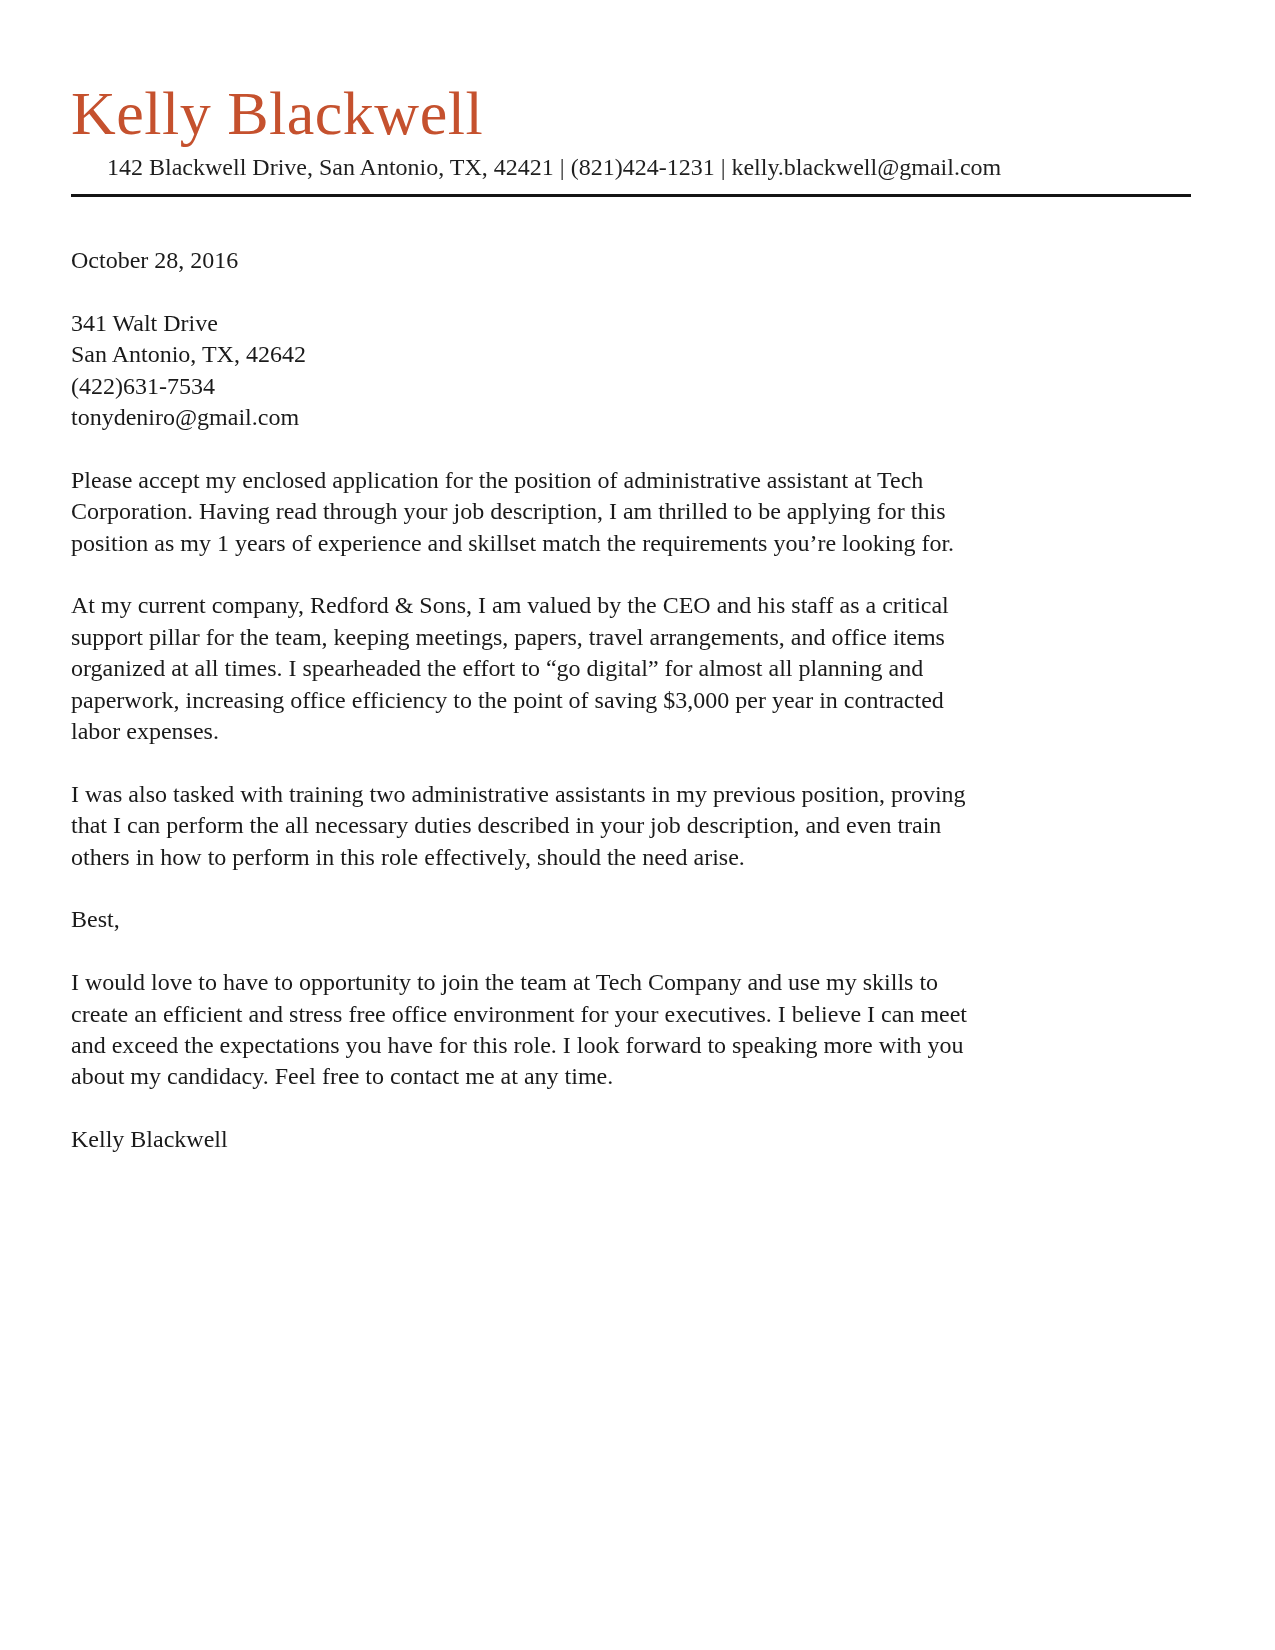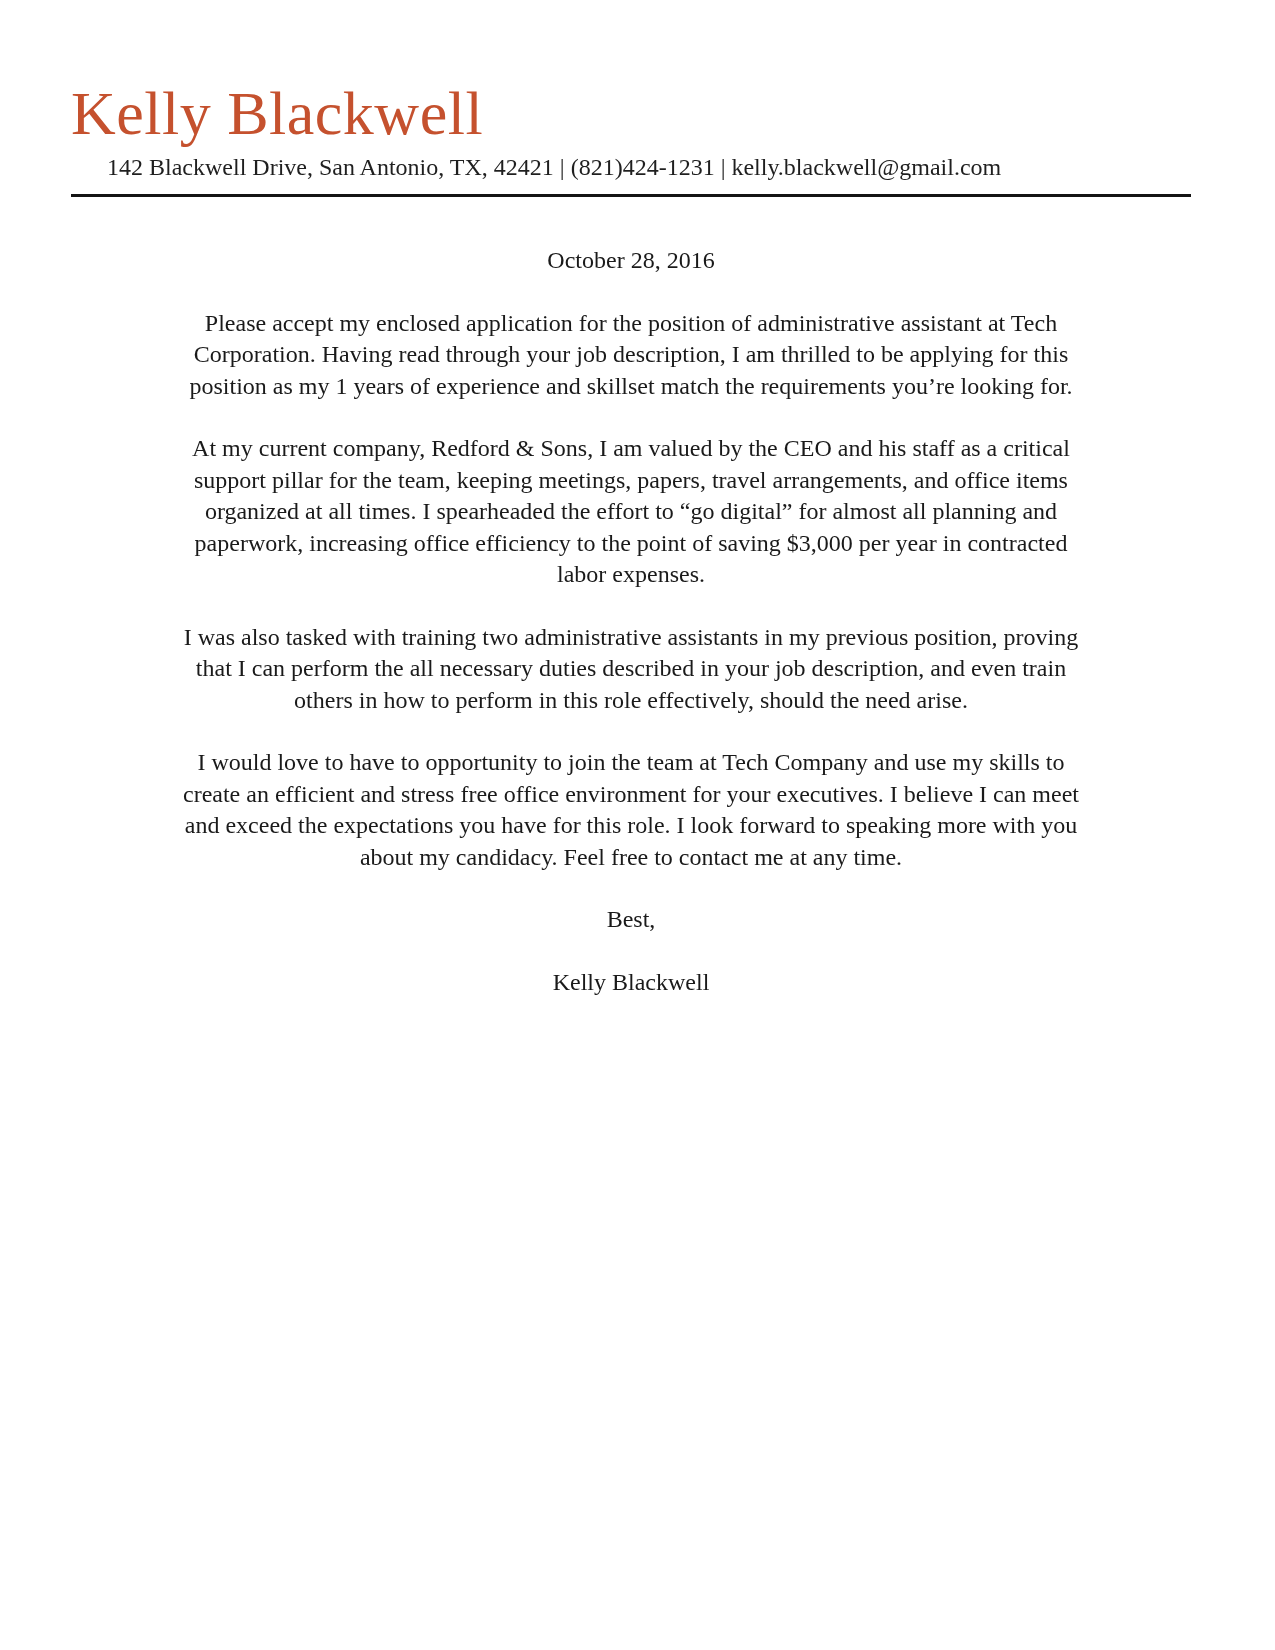"October 28, 2016" .block { text-align: center -> none }
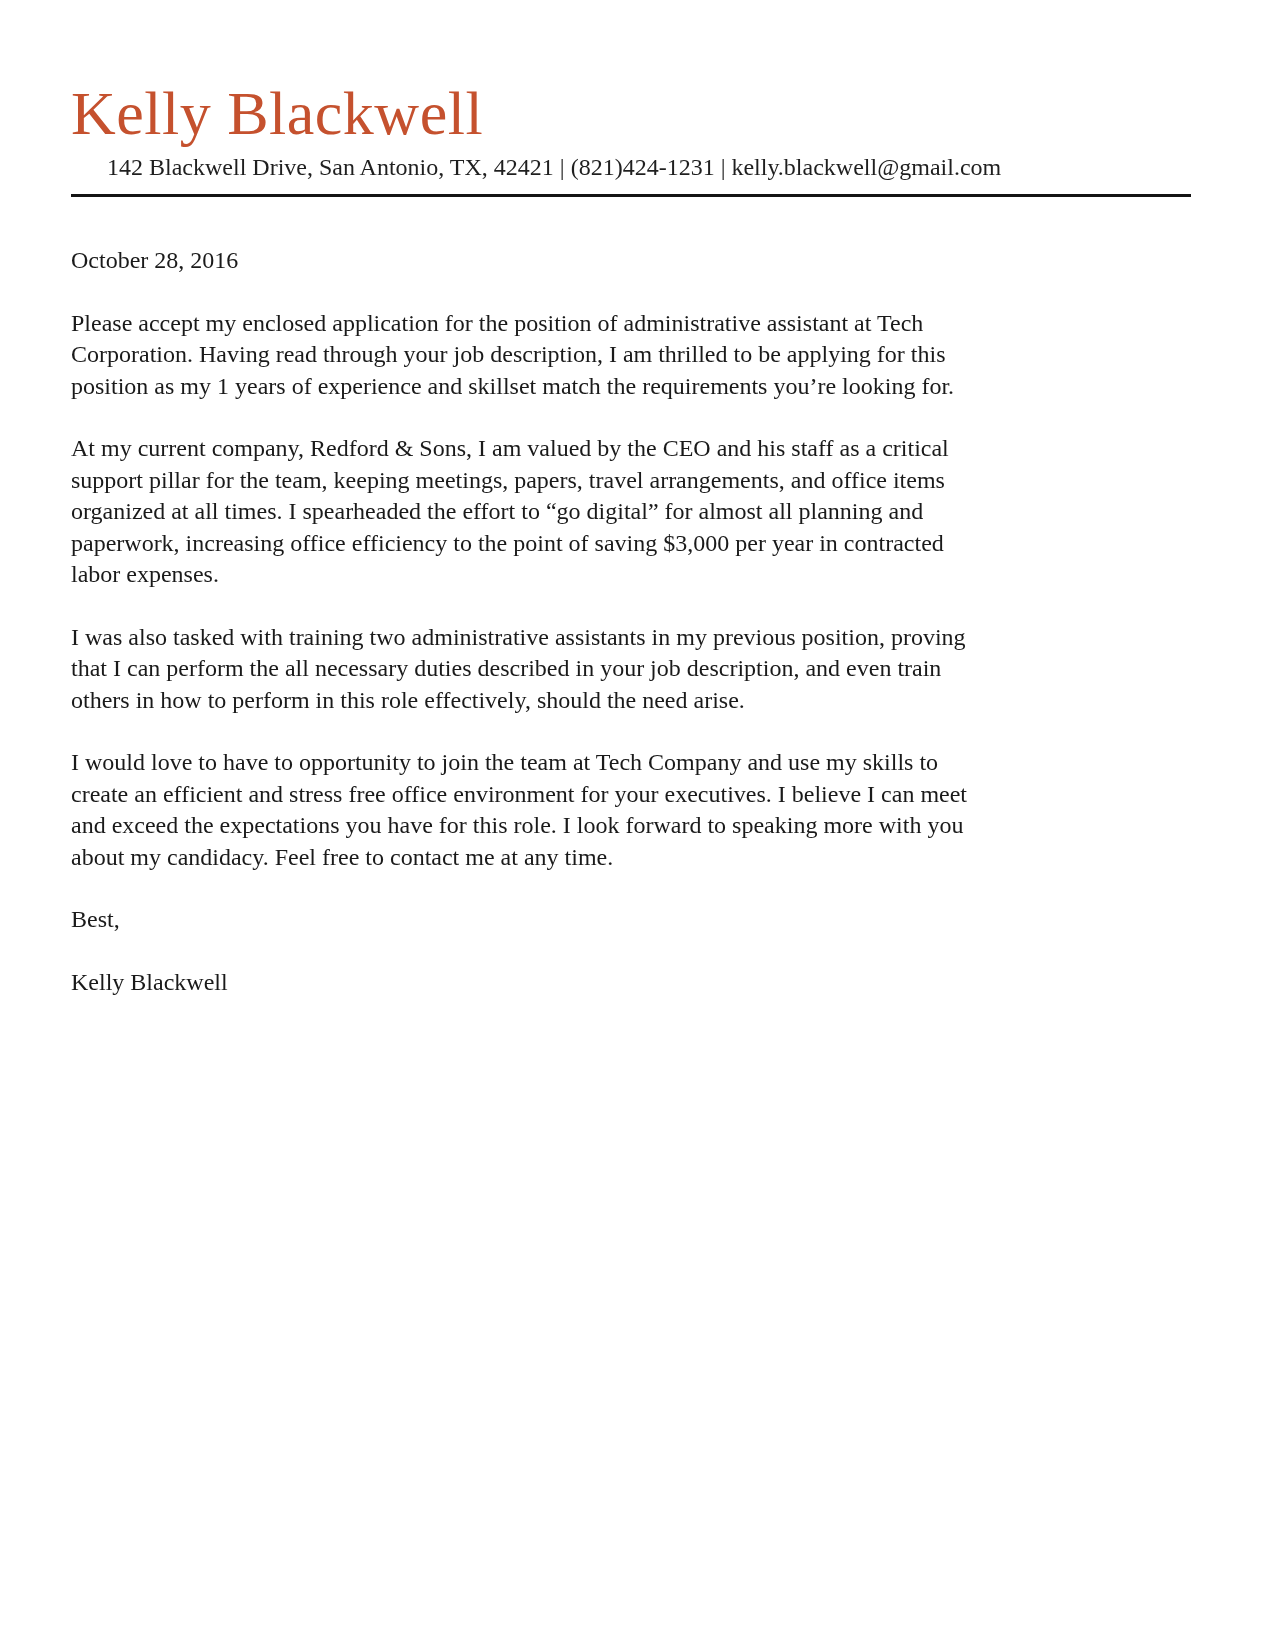"341 Walt Drive" p.block { html: none -> <p>341 Walt Drive San Antonio, TX, 42642 (422)631-7534 tonydeniro@gmail.com</p> }
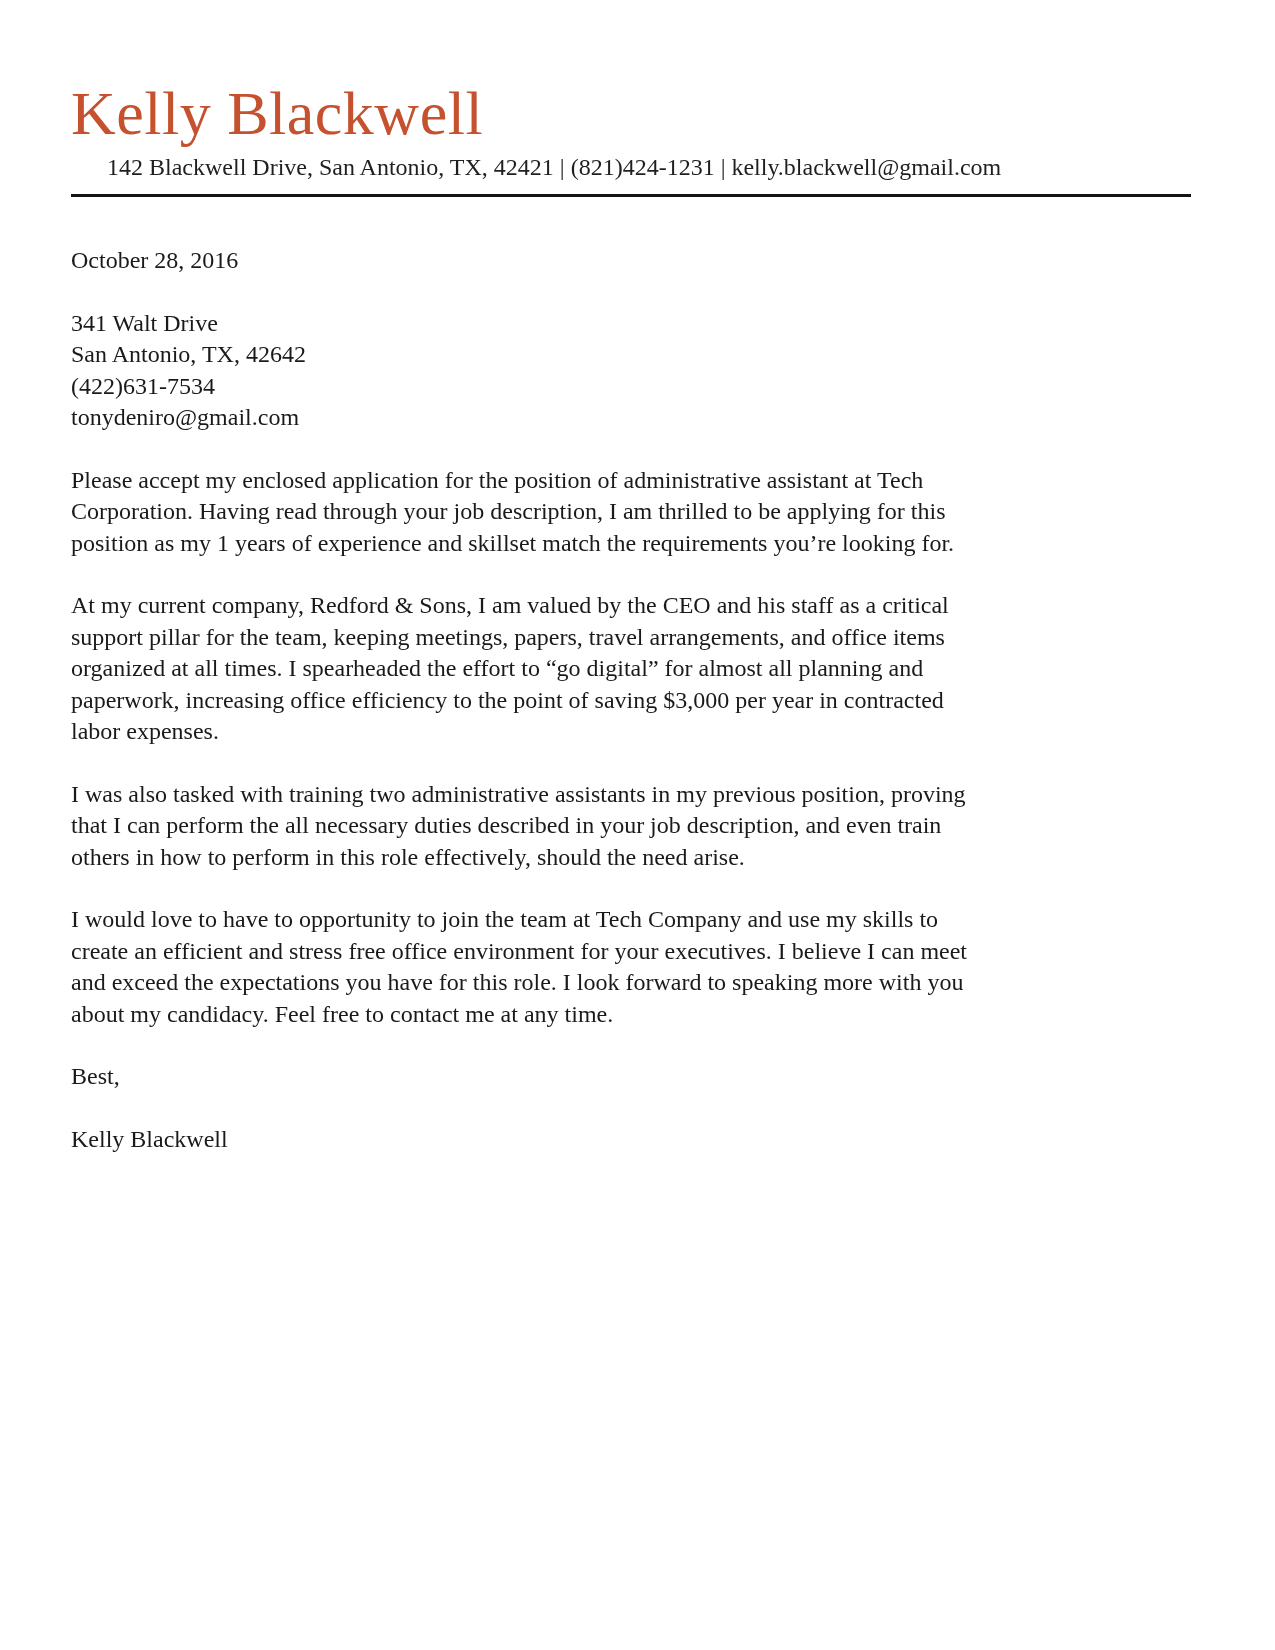"I would love to have" p.block { order: before "Best," -> after "Best," }
